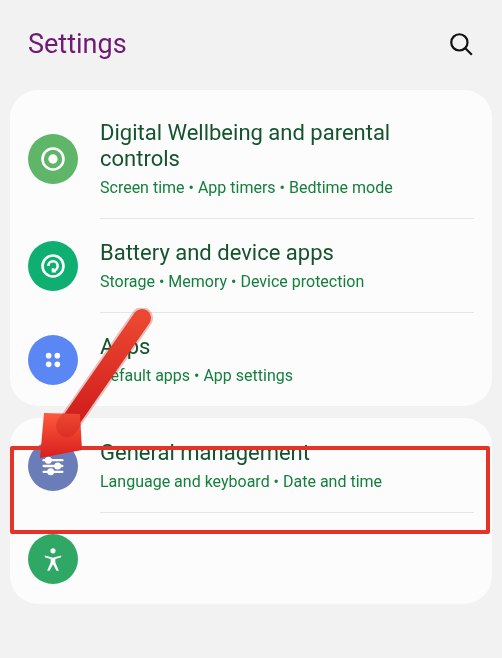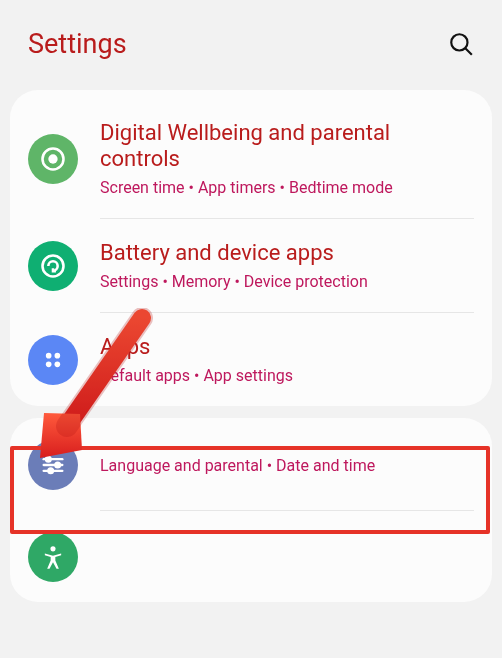"Settings" .header-title { color: #b91c1c -> #701a75 }
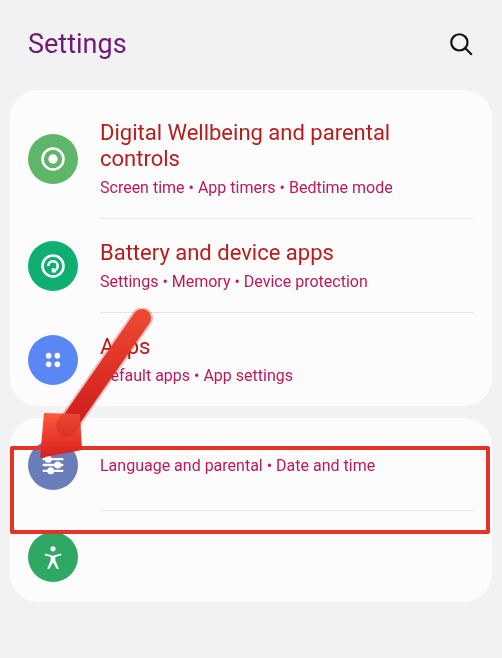"Digital Wellbeing and parental controls" .row-title { color: #b91c1c -> #14532d }
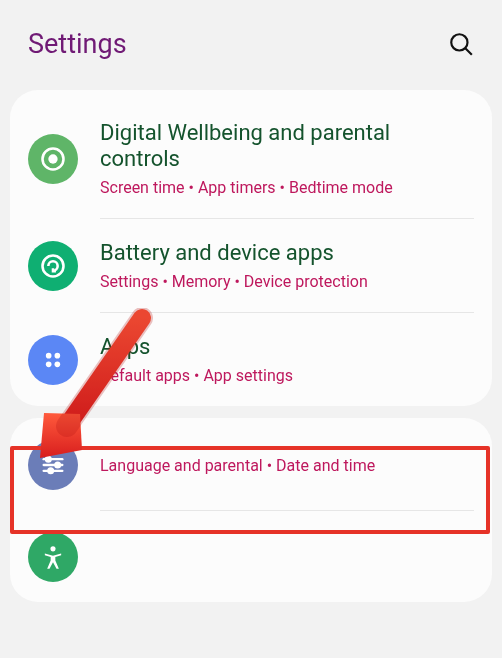"Screen time • App timers" .row-sub { color: #be185d -> #15803d }
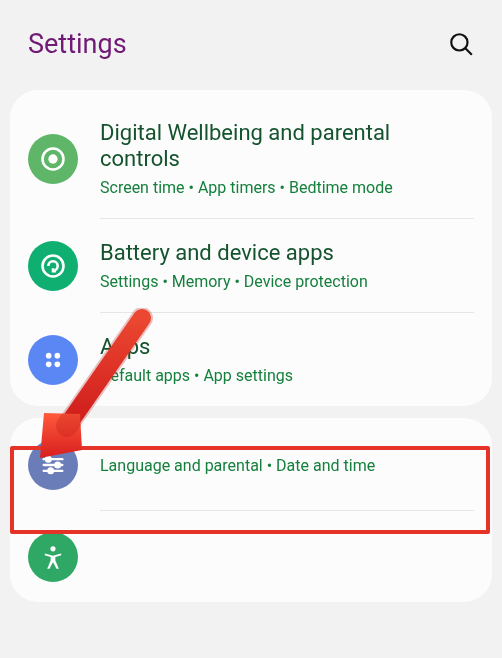"Settings • Memory • Device" div.row-sub { text: Settings -> Storage }
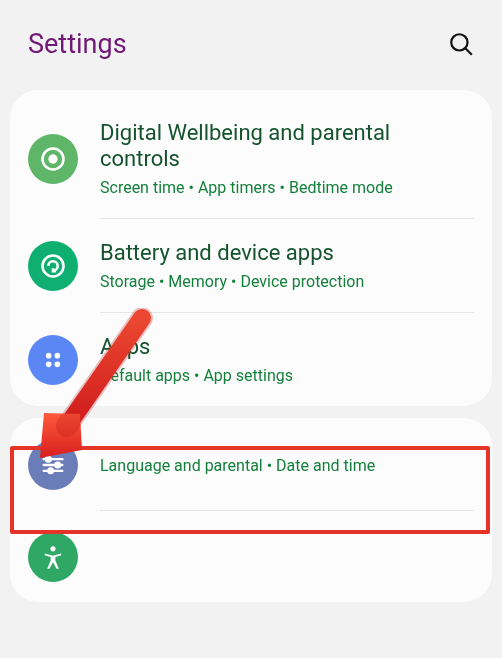"General management" div.row-title { html: none -> <div>General management</div> }
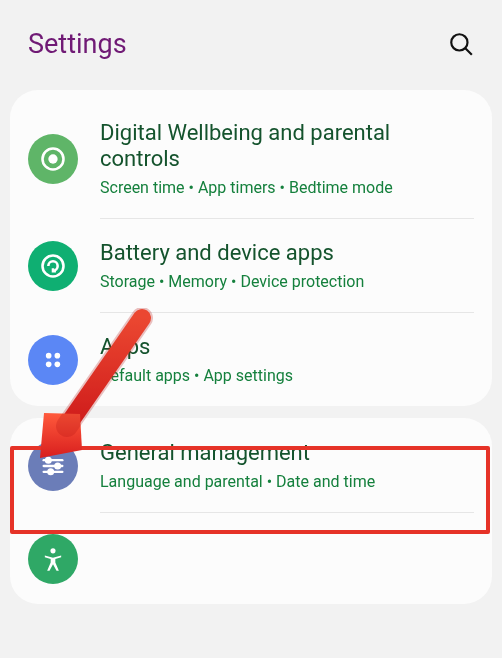"Language and parental • Date" div.row-sub { text: parental -> keyboard }
